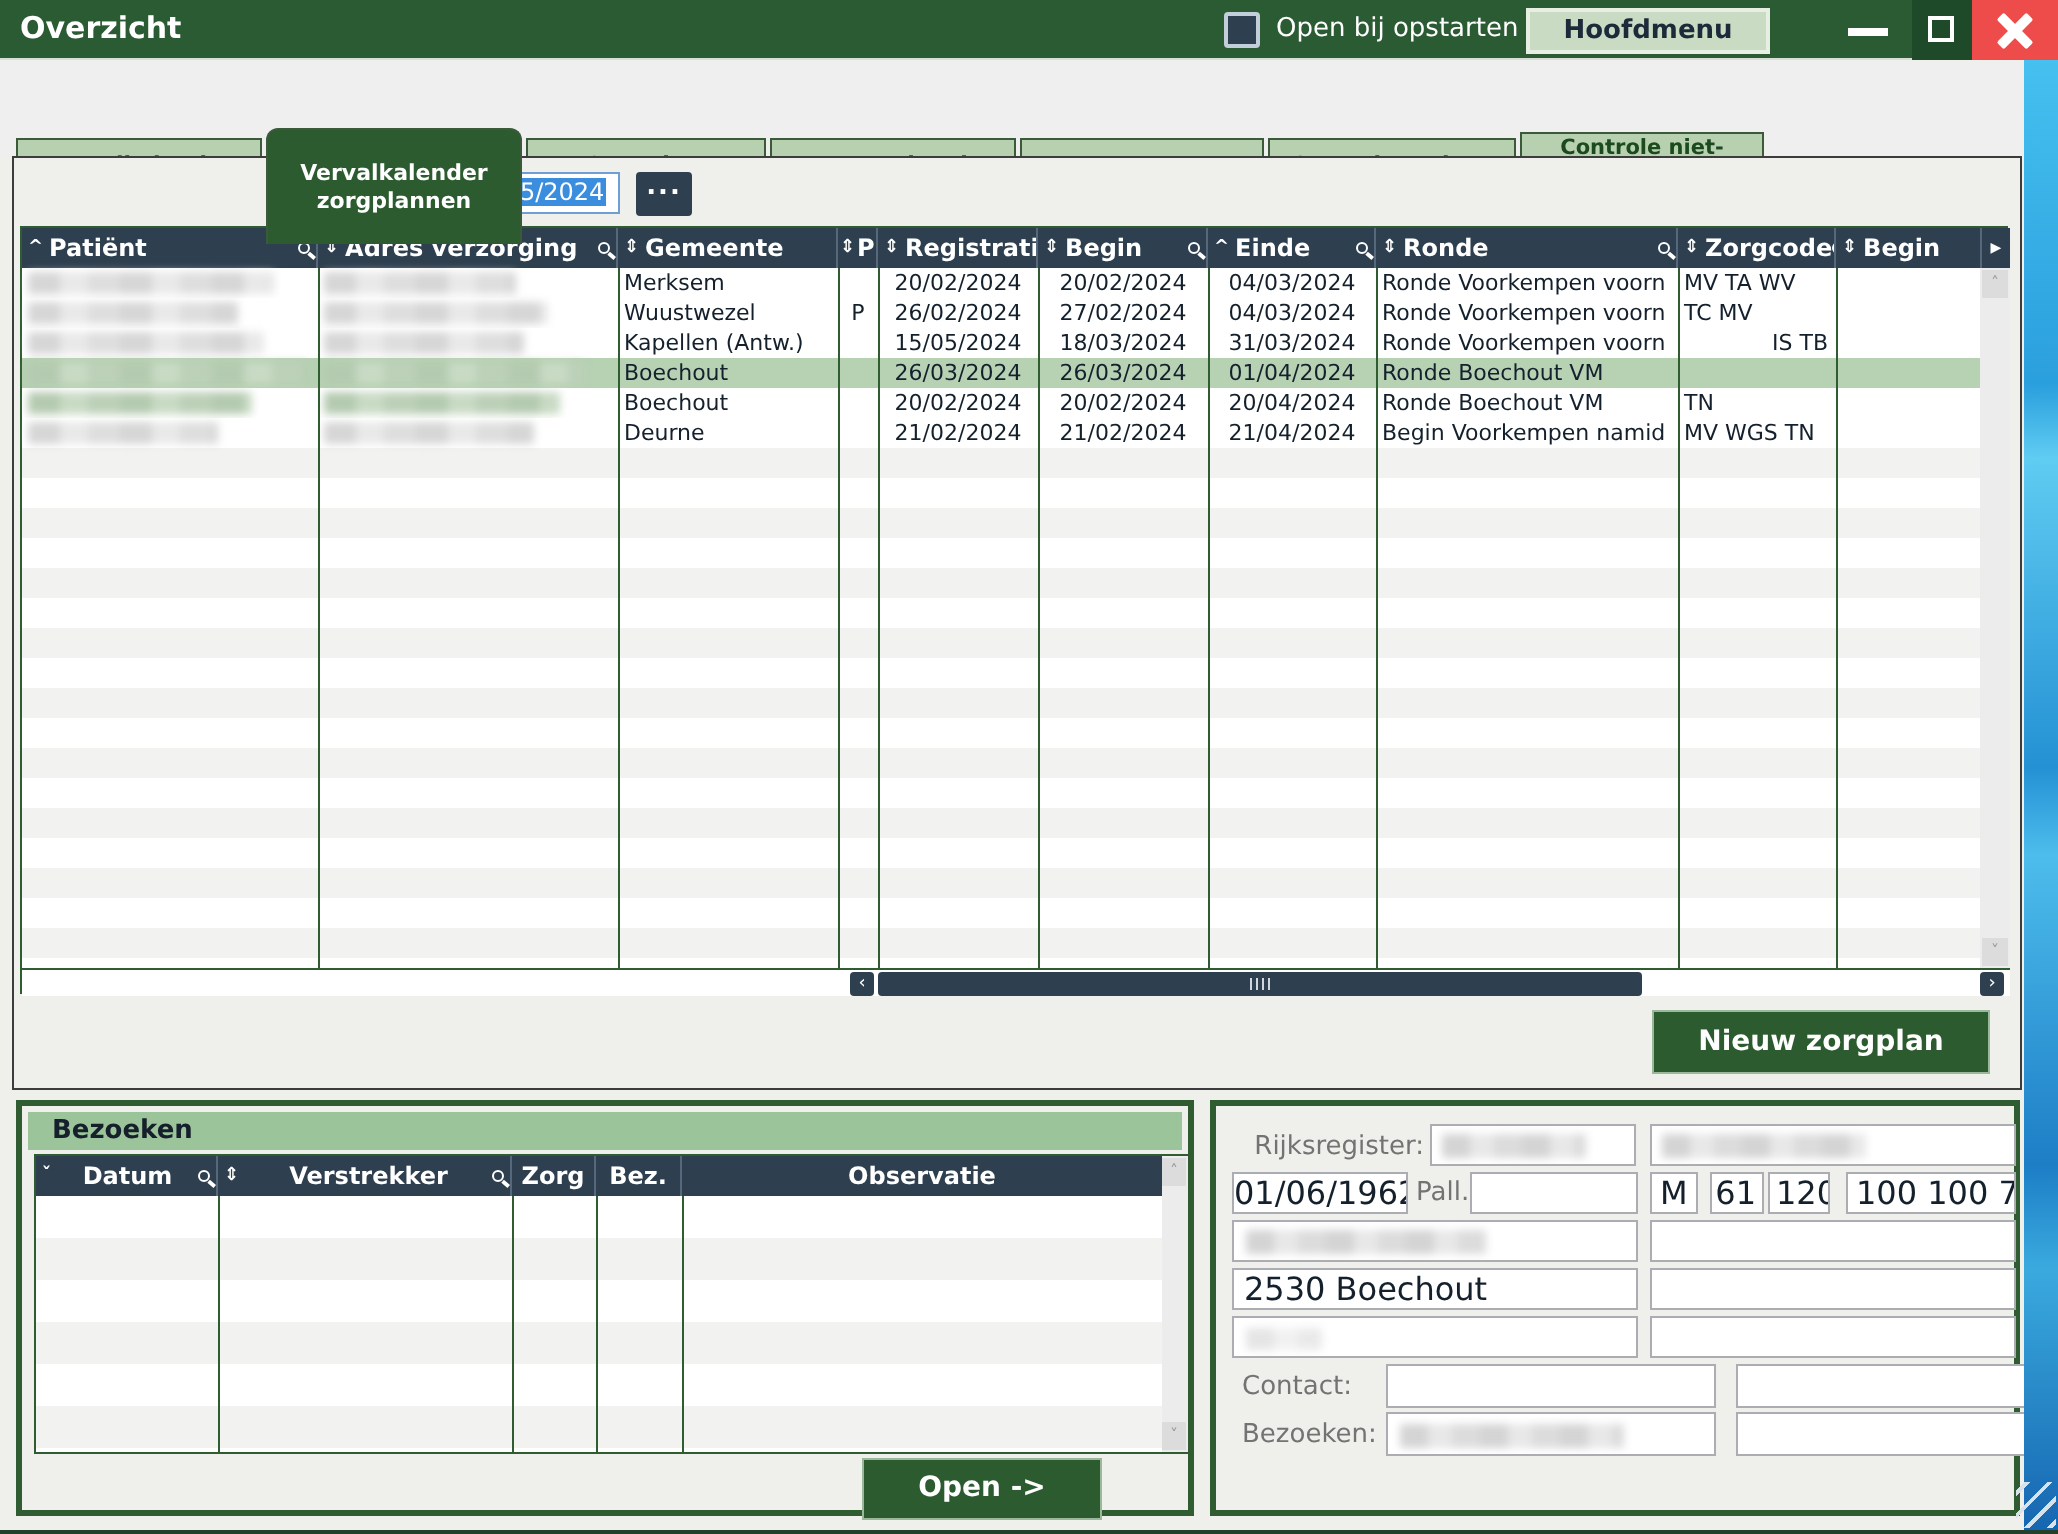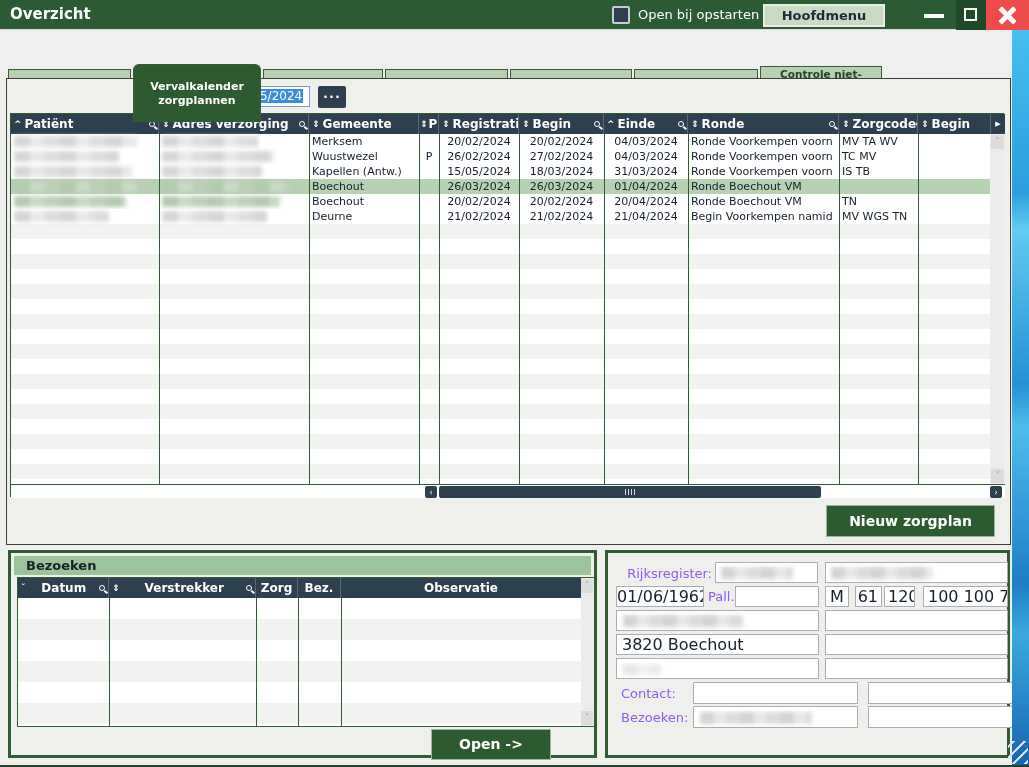"IS TB" div.gcell { left: 828px -> 872px }
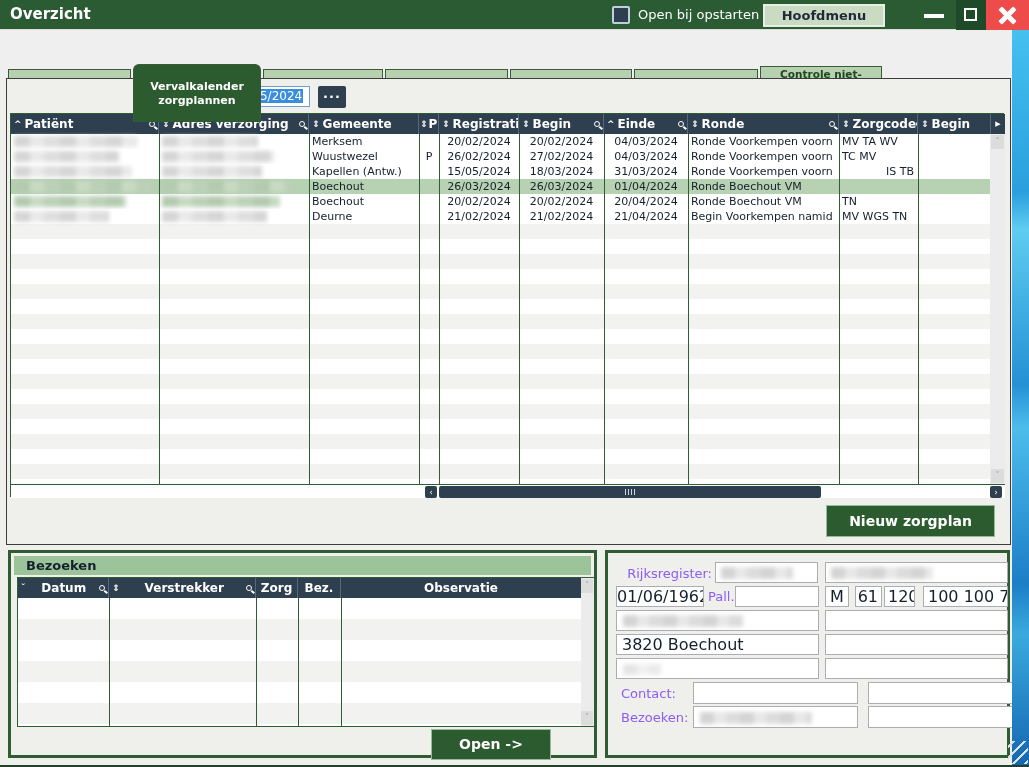"Rijksregister:" .ilabel { color: #8b5cf6 -> #737373 }
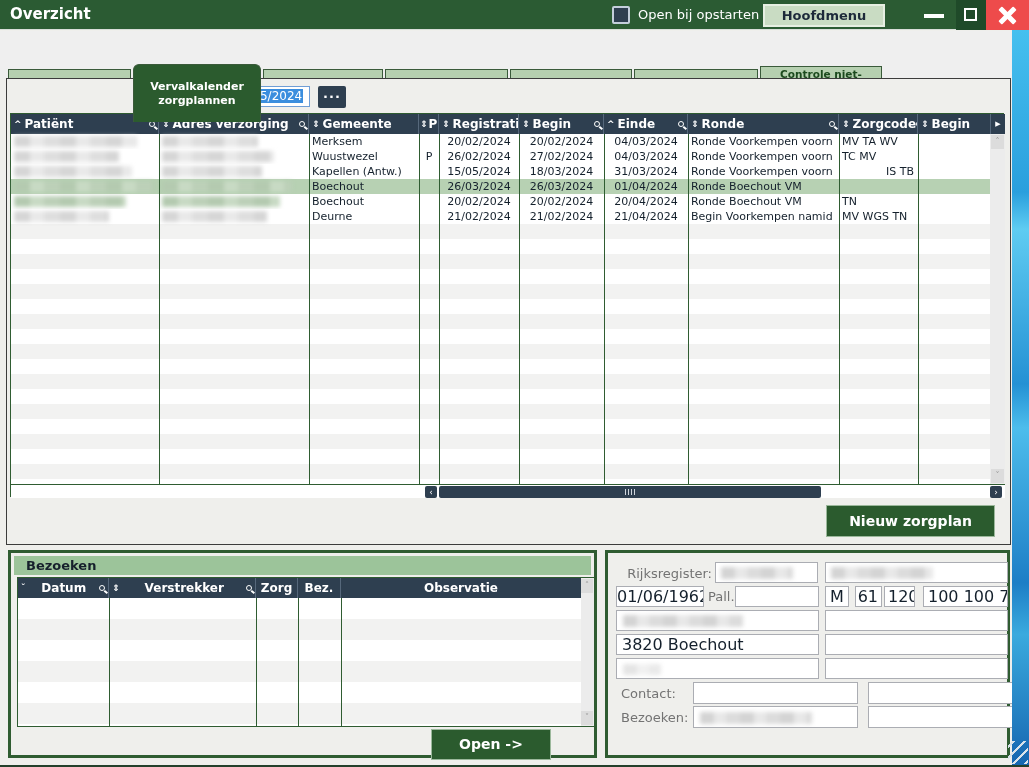"3820 Boechout" div.ifield { text: 3820 -> 2530 }
